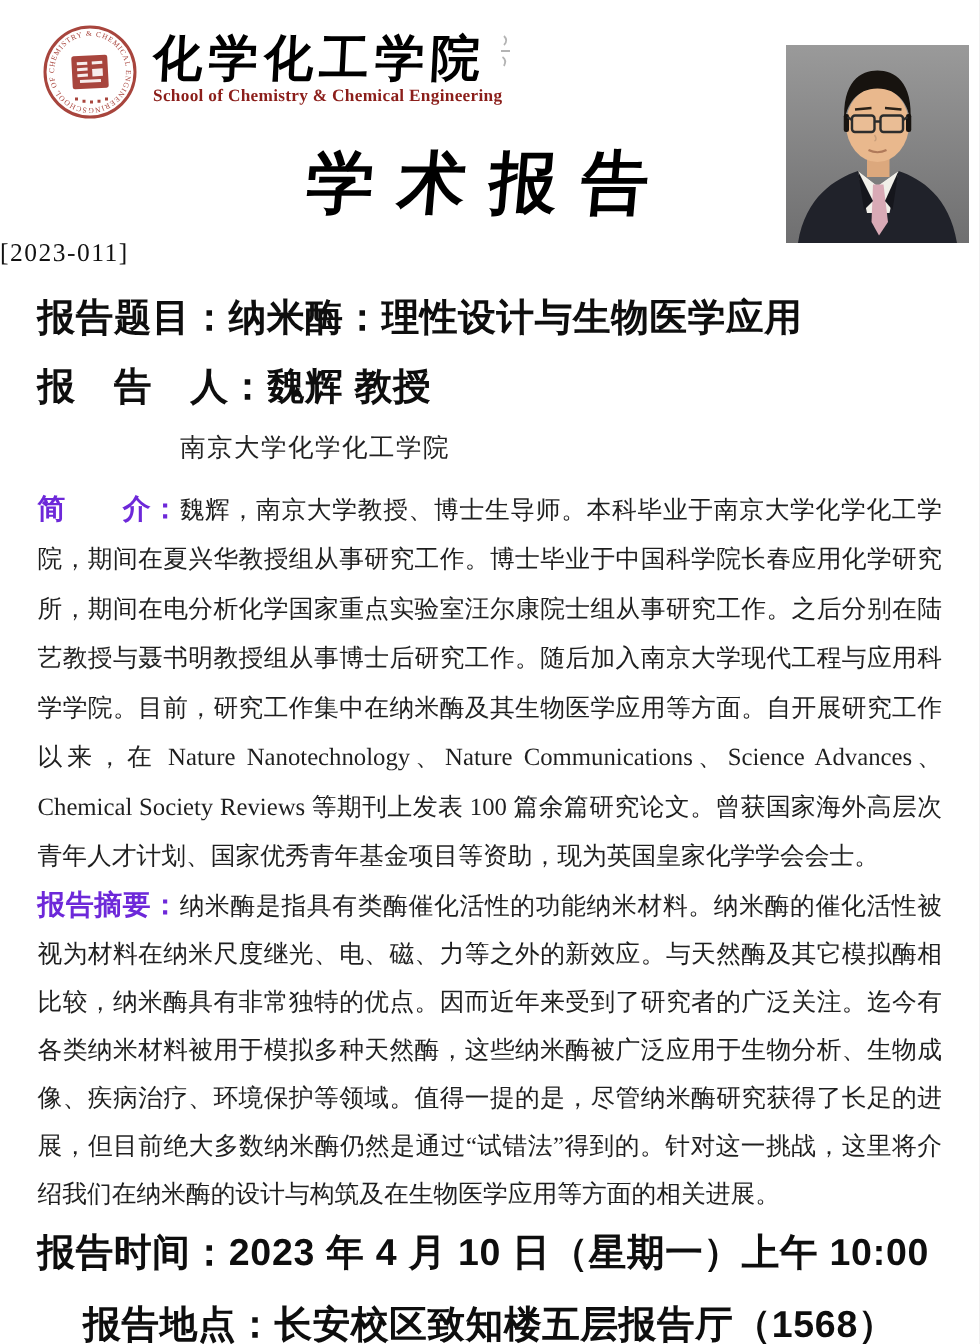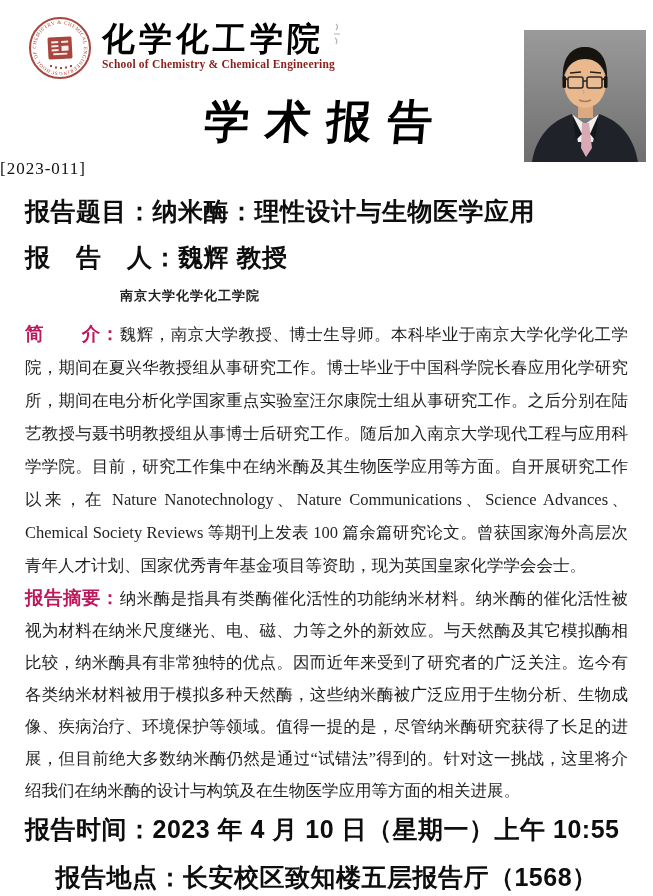"南京大学化学化工学院" .affiliation { font-size: 13px -> 17px; font-weight: bold -> none }
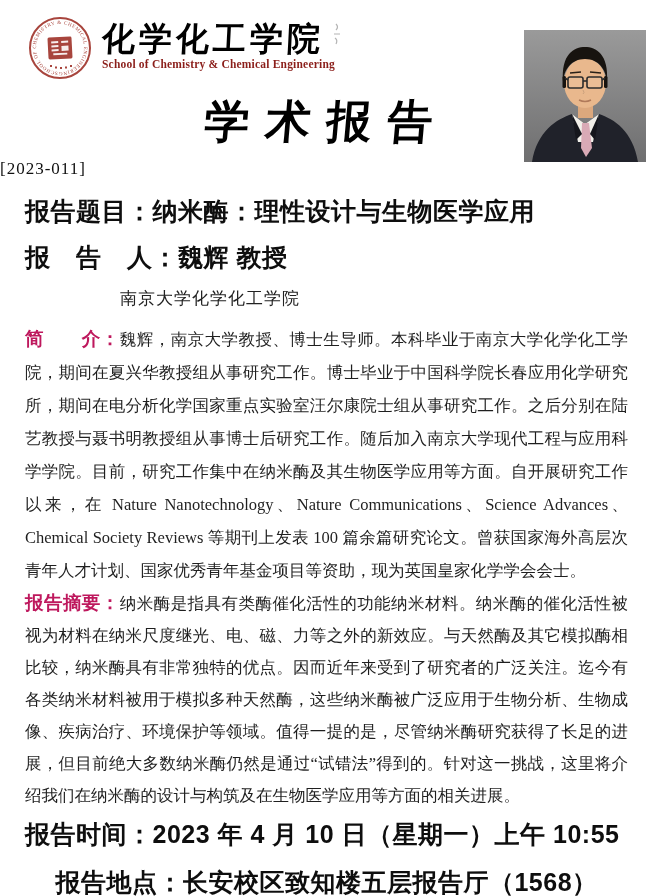"简 介：" .para .plabel { color: #be185d -> #6d28d9 }
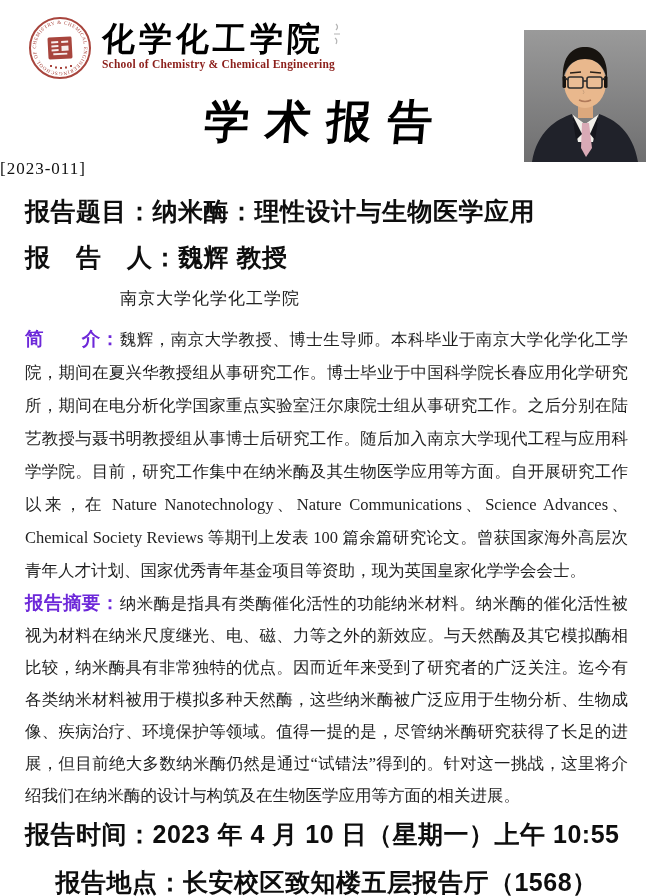"2023 年 4 月 10" span { text: 10:55 -> 10:00 }
